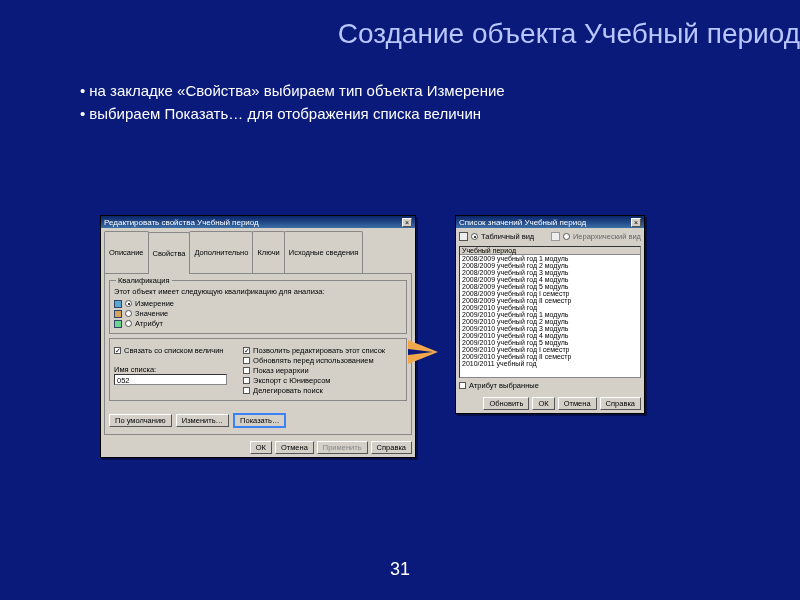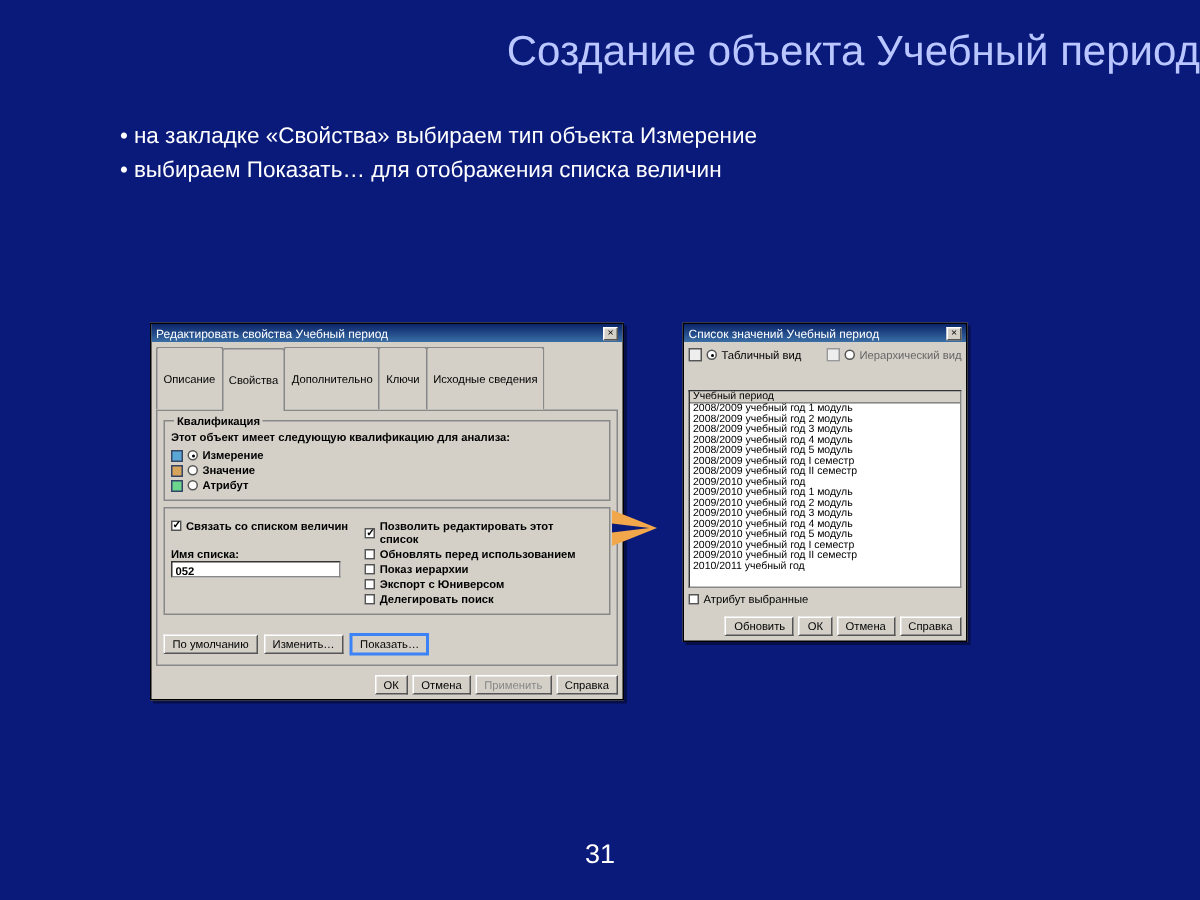"Табличный вид" div.inline { margin-bottom: 18px -> 4px }
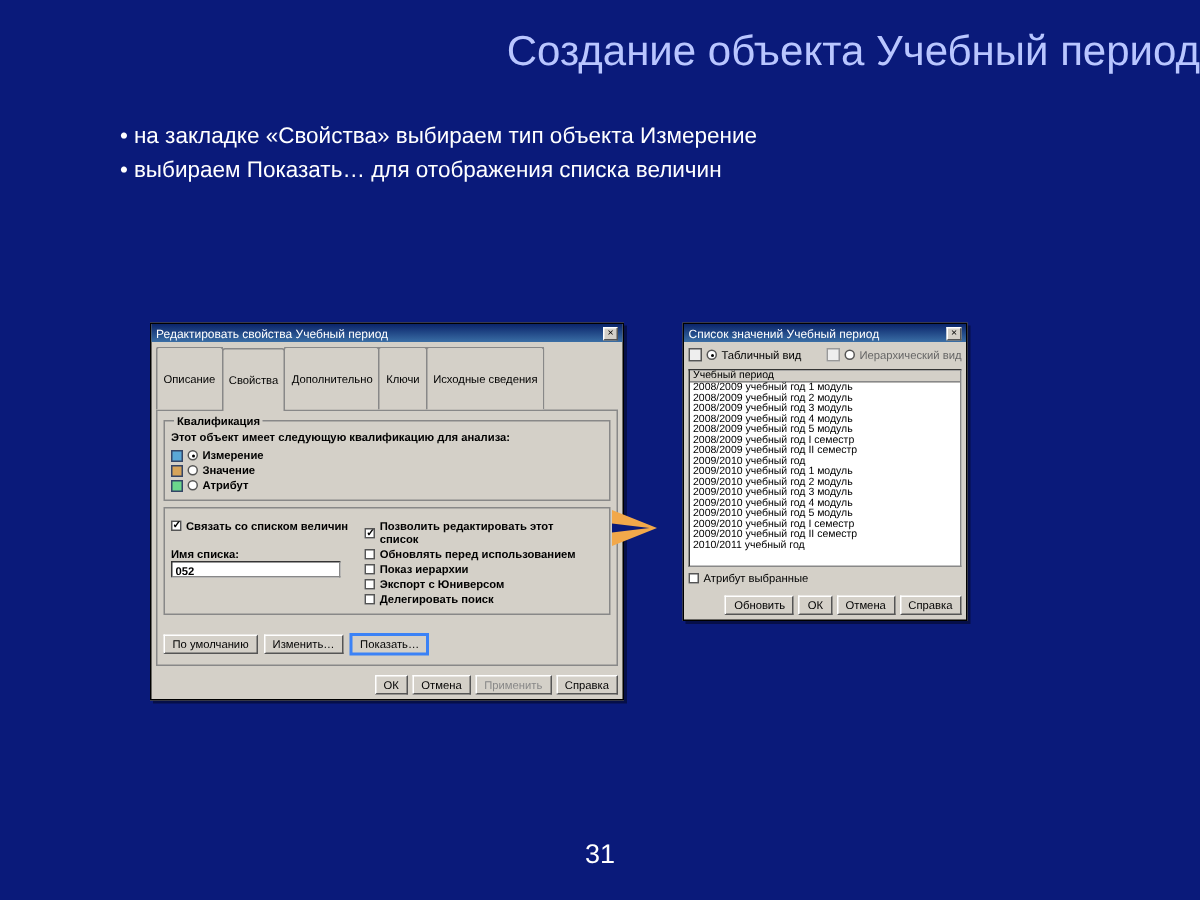"Квалификация" .group { font-weight: bold -> none }
